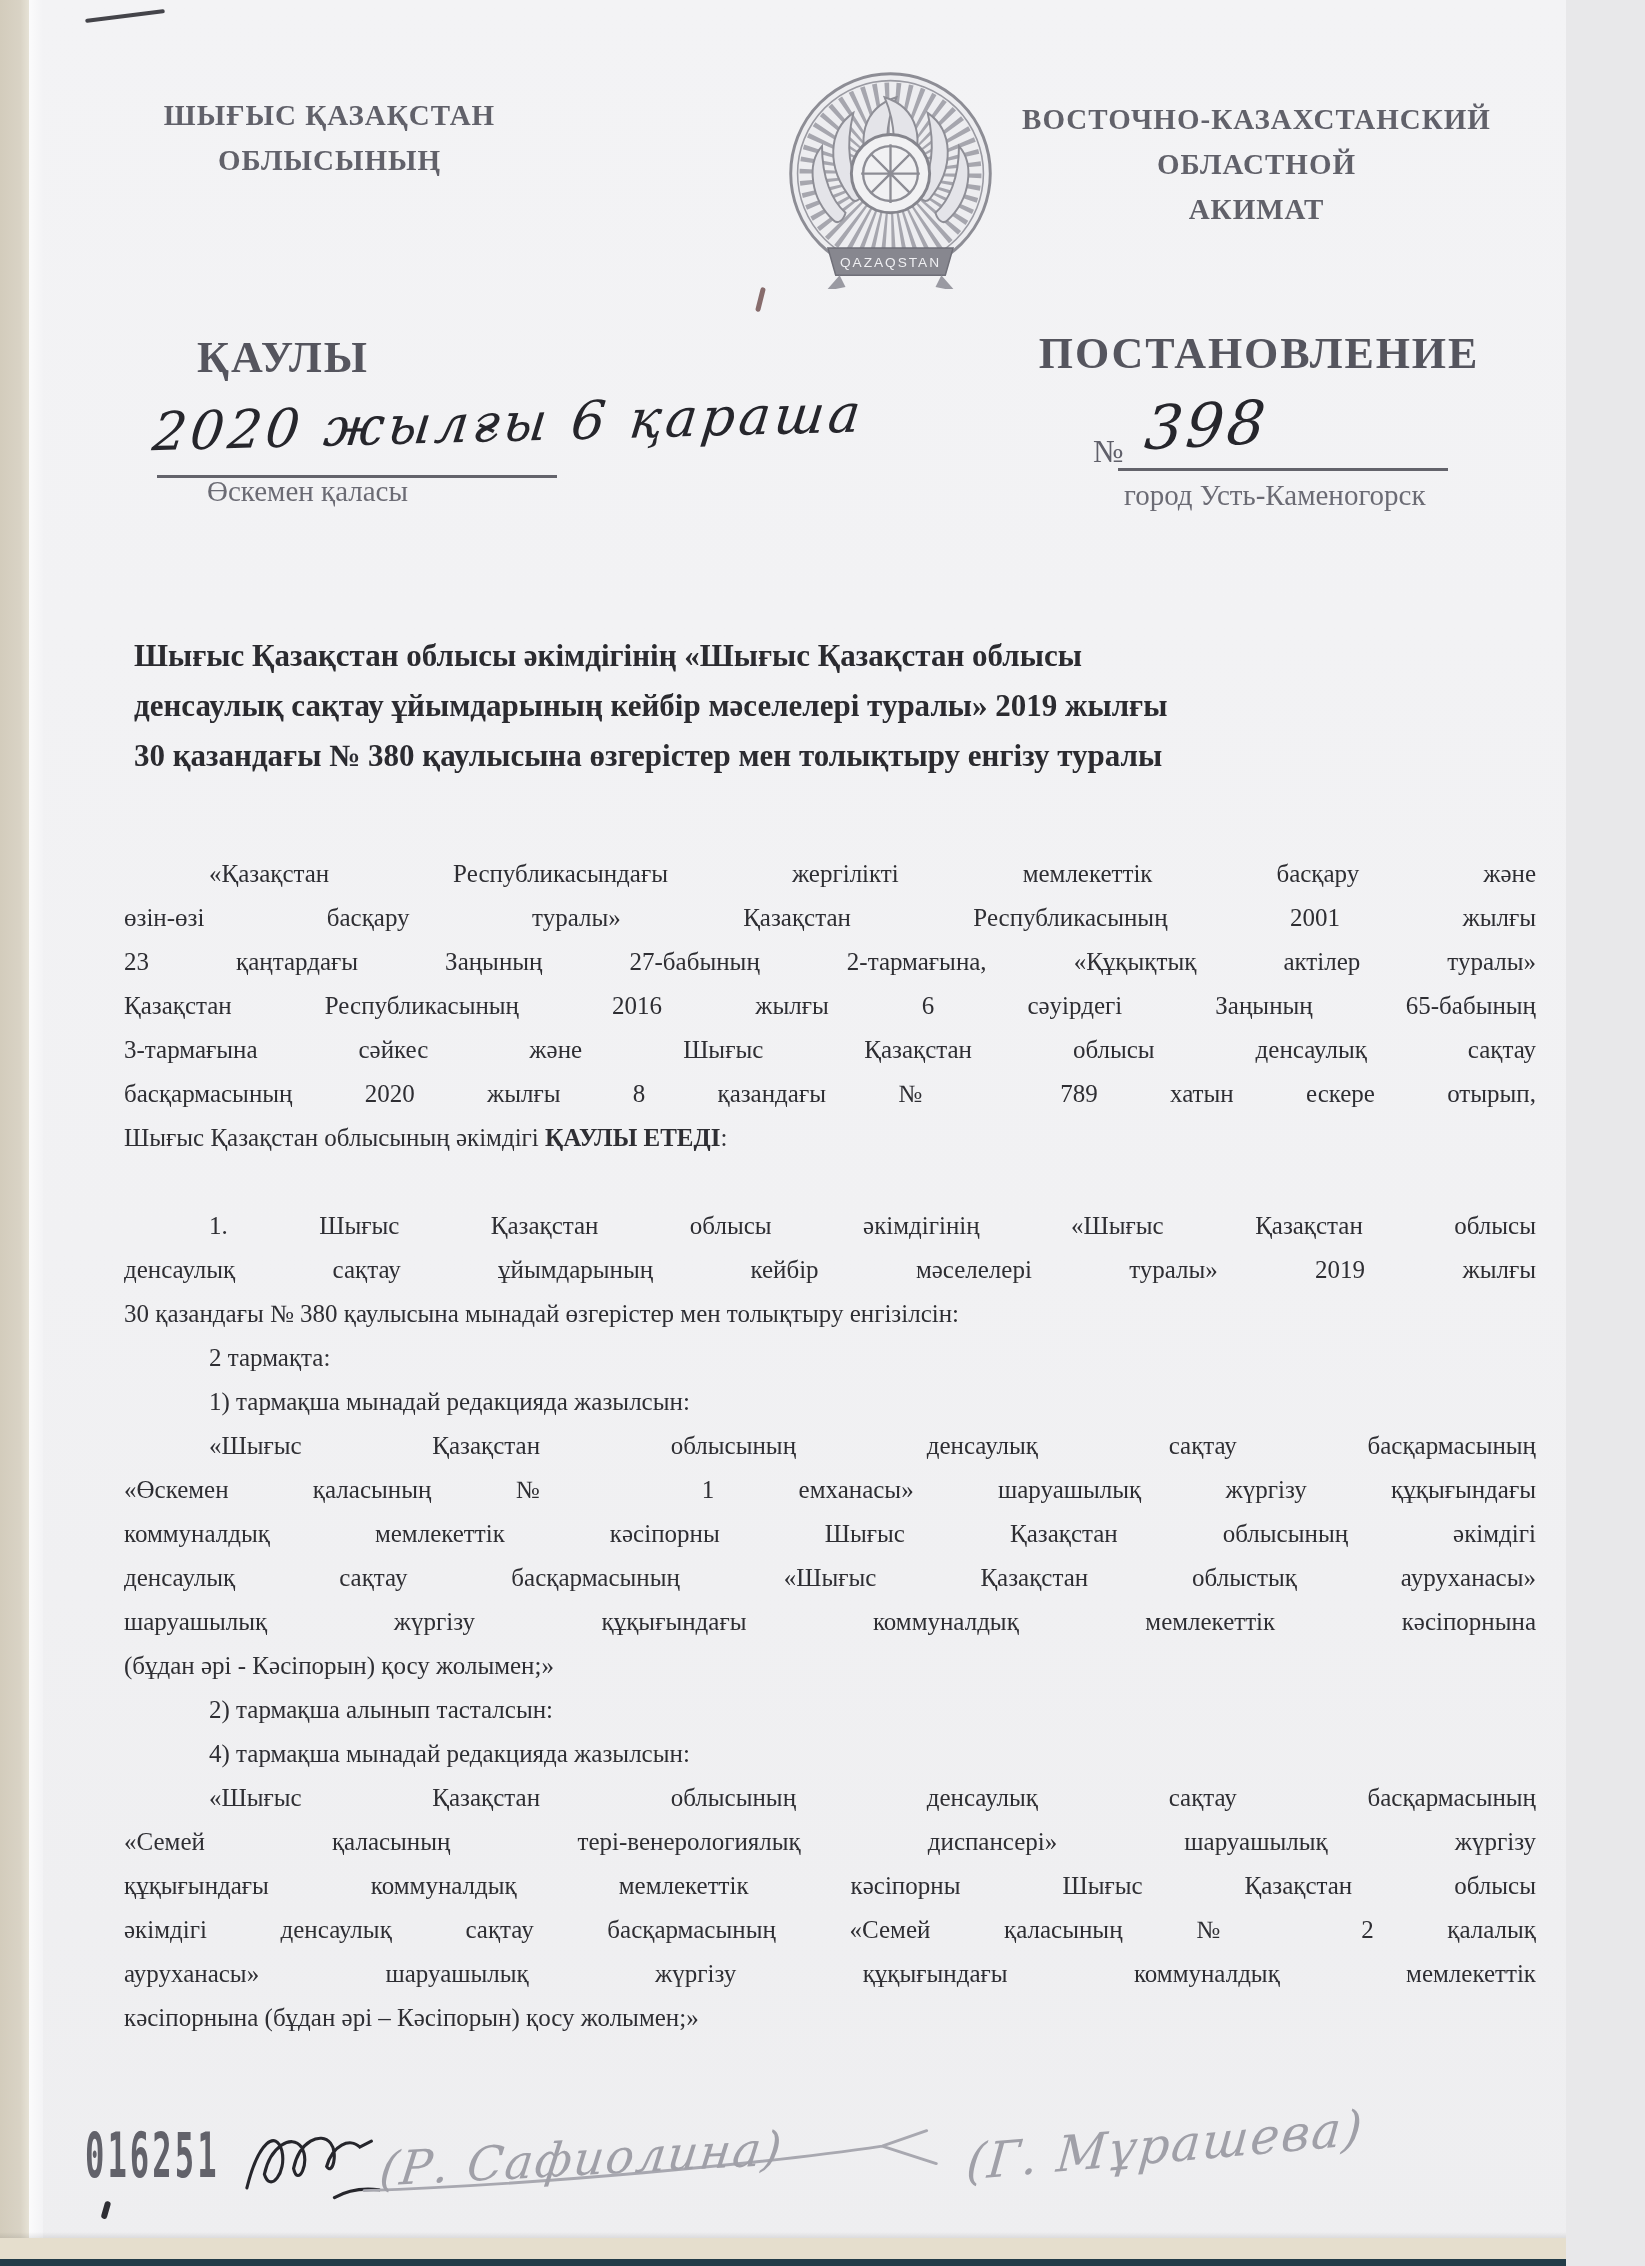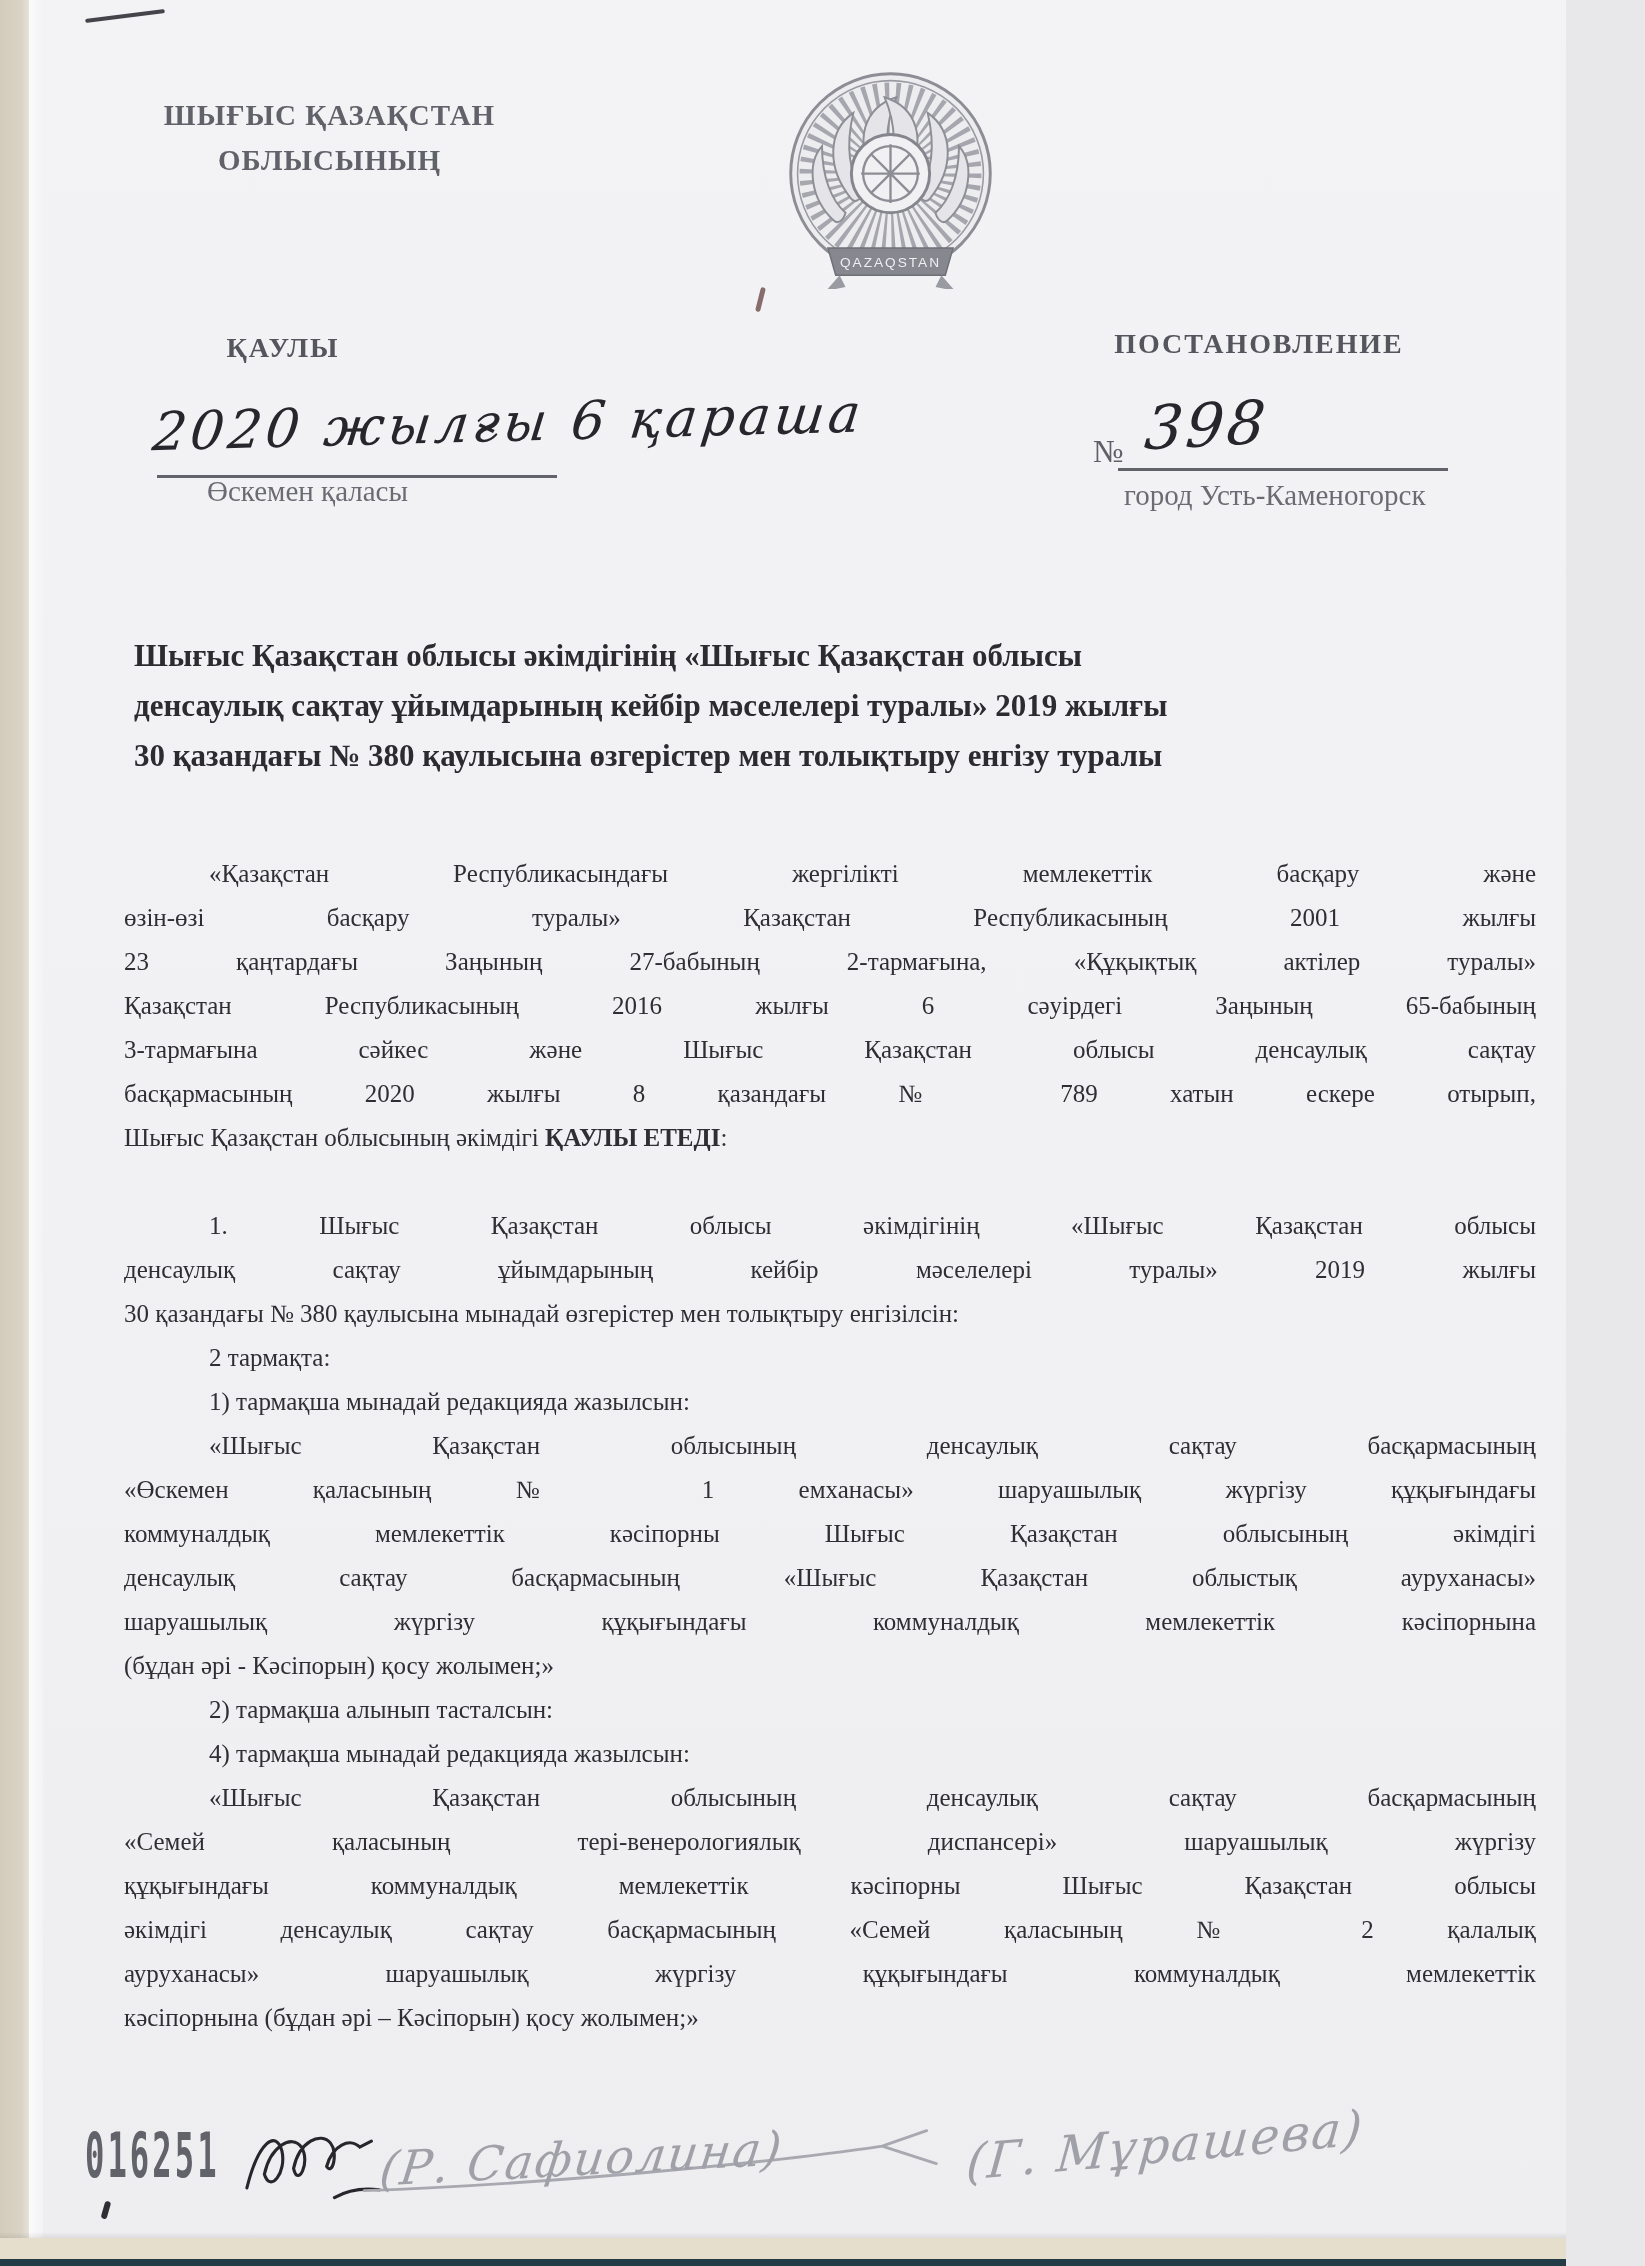"ВОСТОЧНО-КАЗАХСТАНСКИЙ" div.hdr { html: none -> <div> <div>ВОСТОЧНО-КАЗАХСТАНСКИЙ</div> <div>ОБЛАСТНОЙ</div> <div>АКИМАТ</div> </div> }
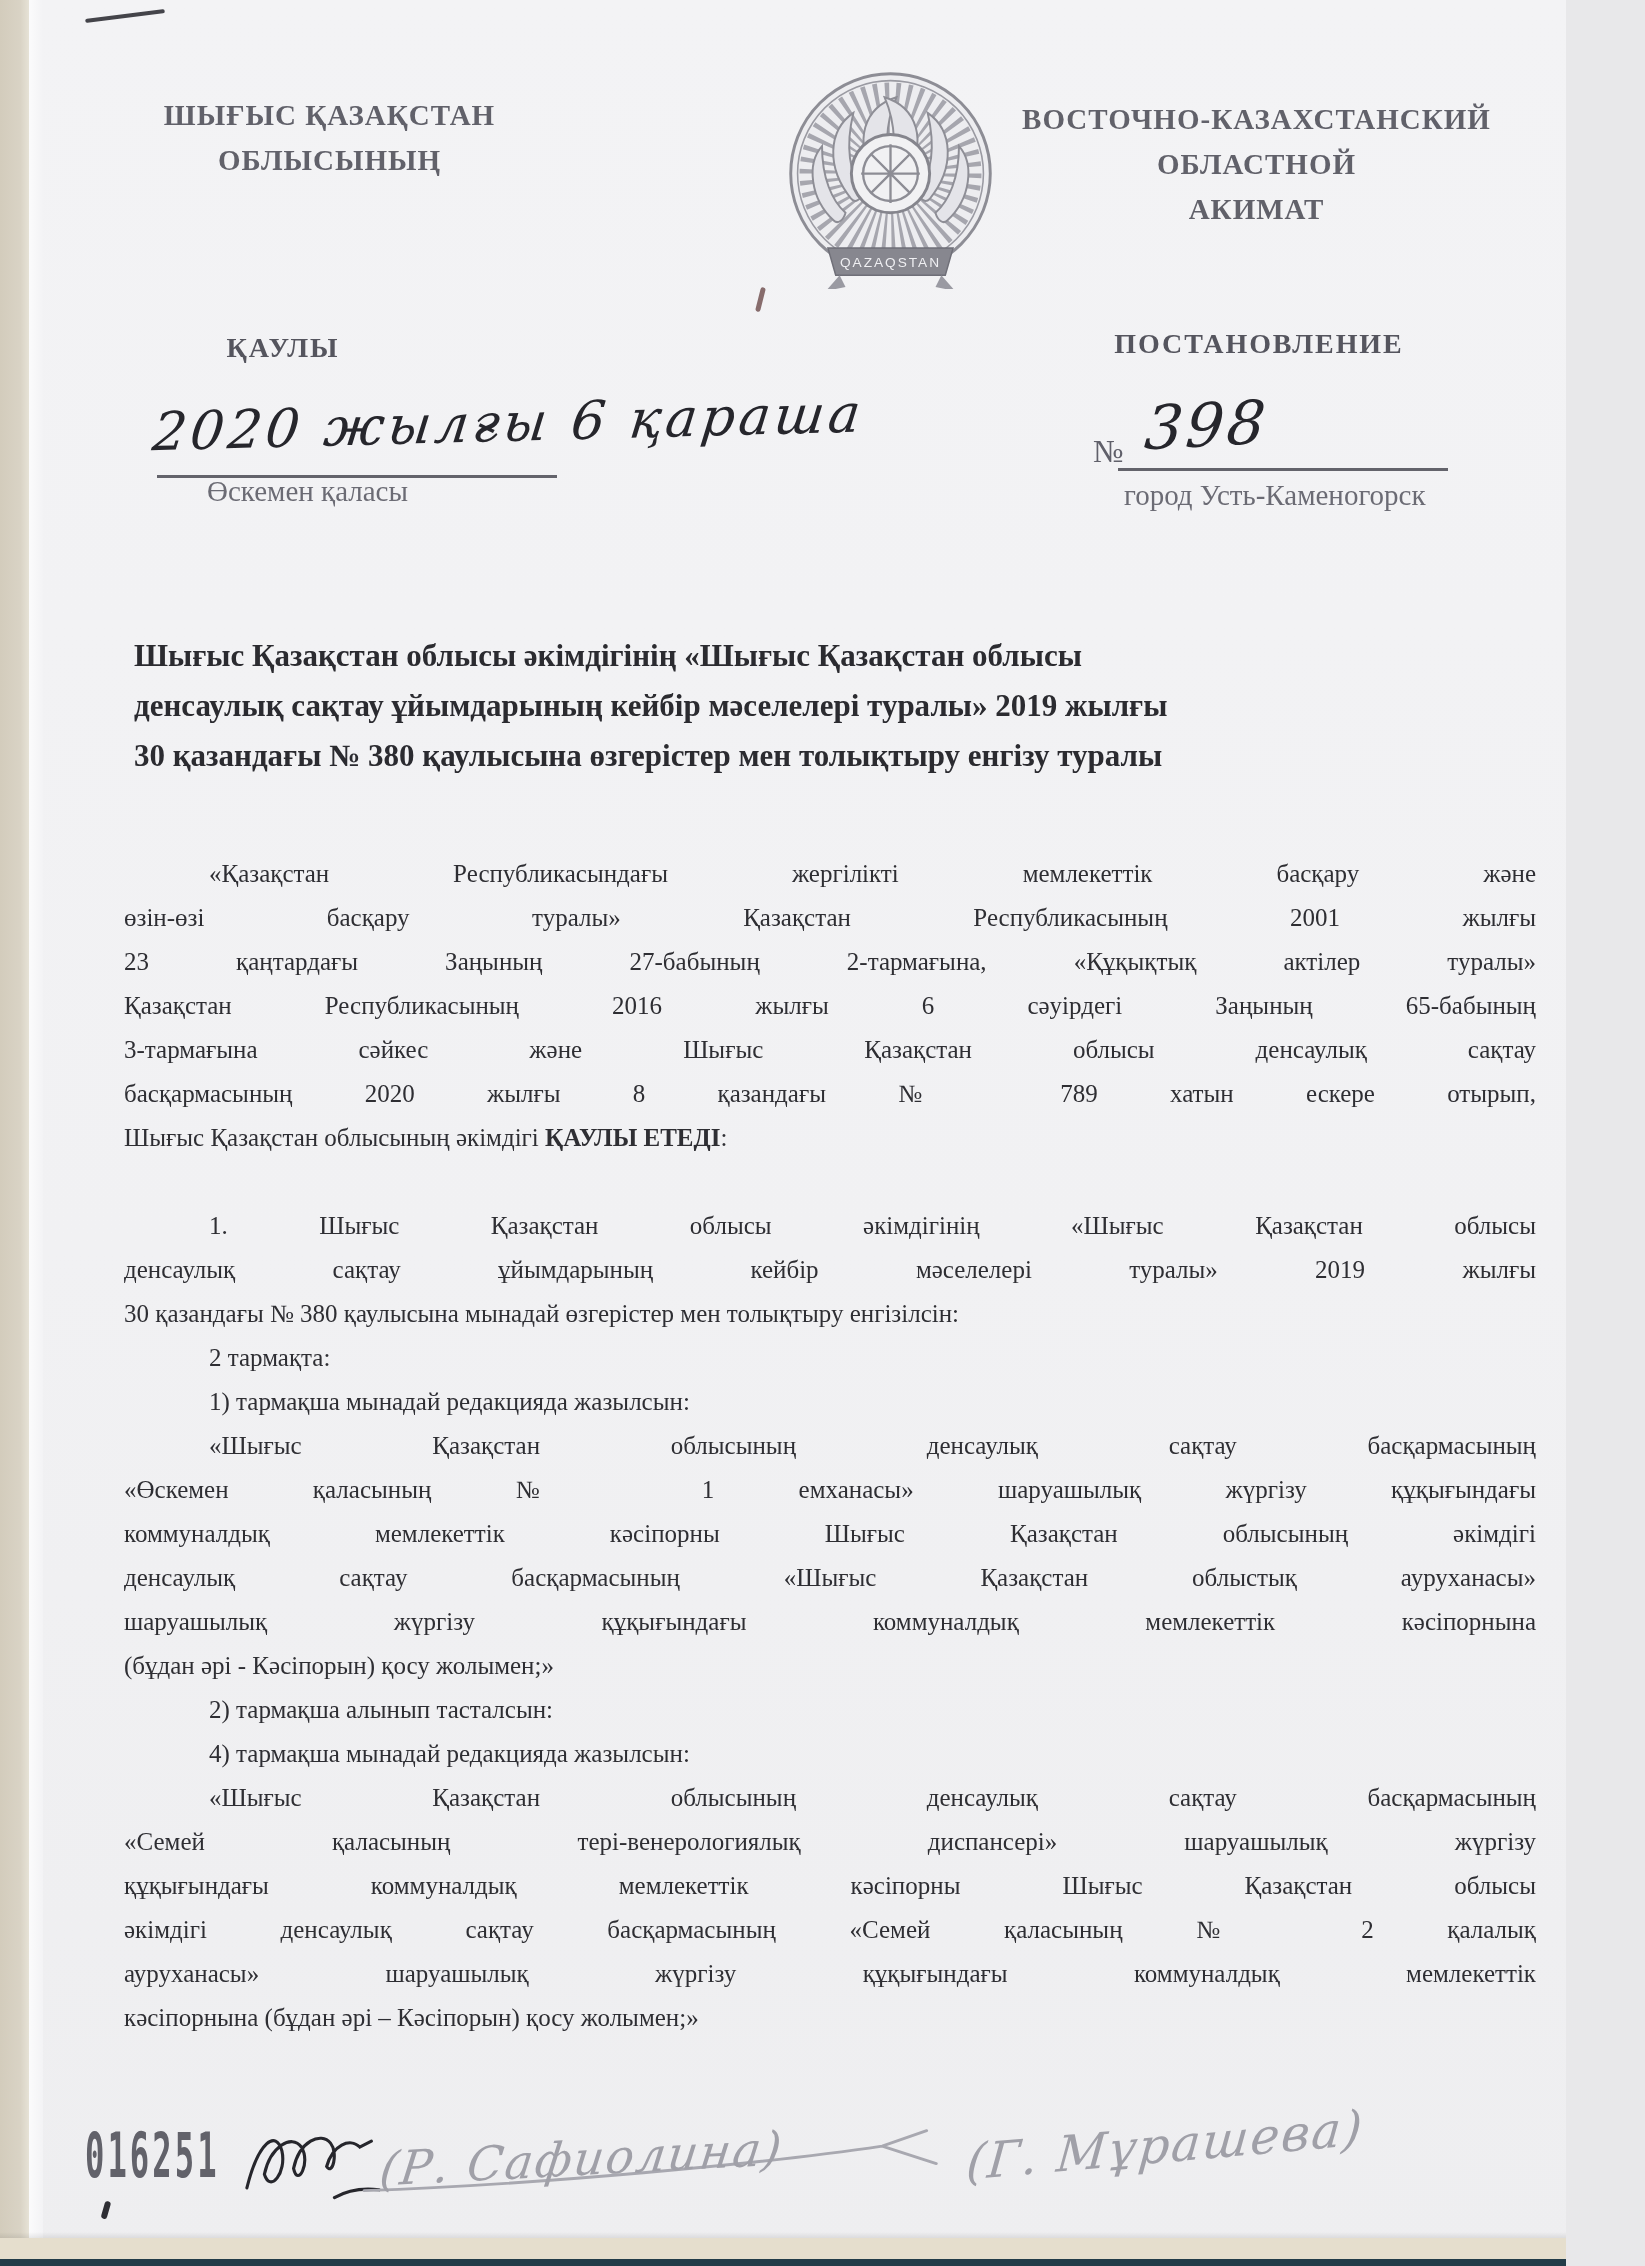"ҚАУЛЫ" .doctype { font-size: 28px -> 44px }
